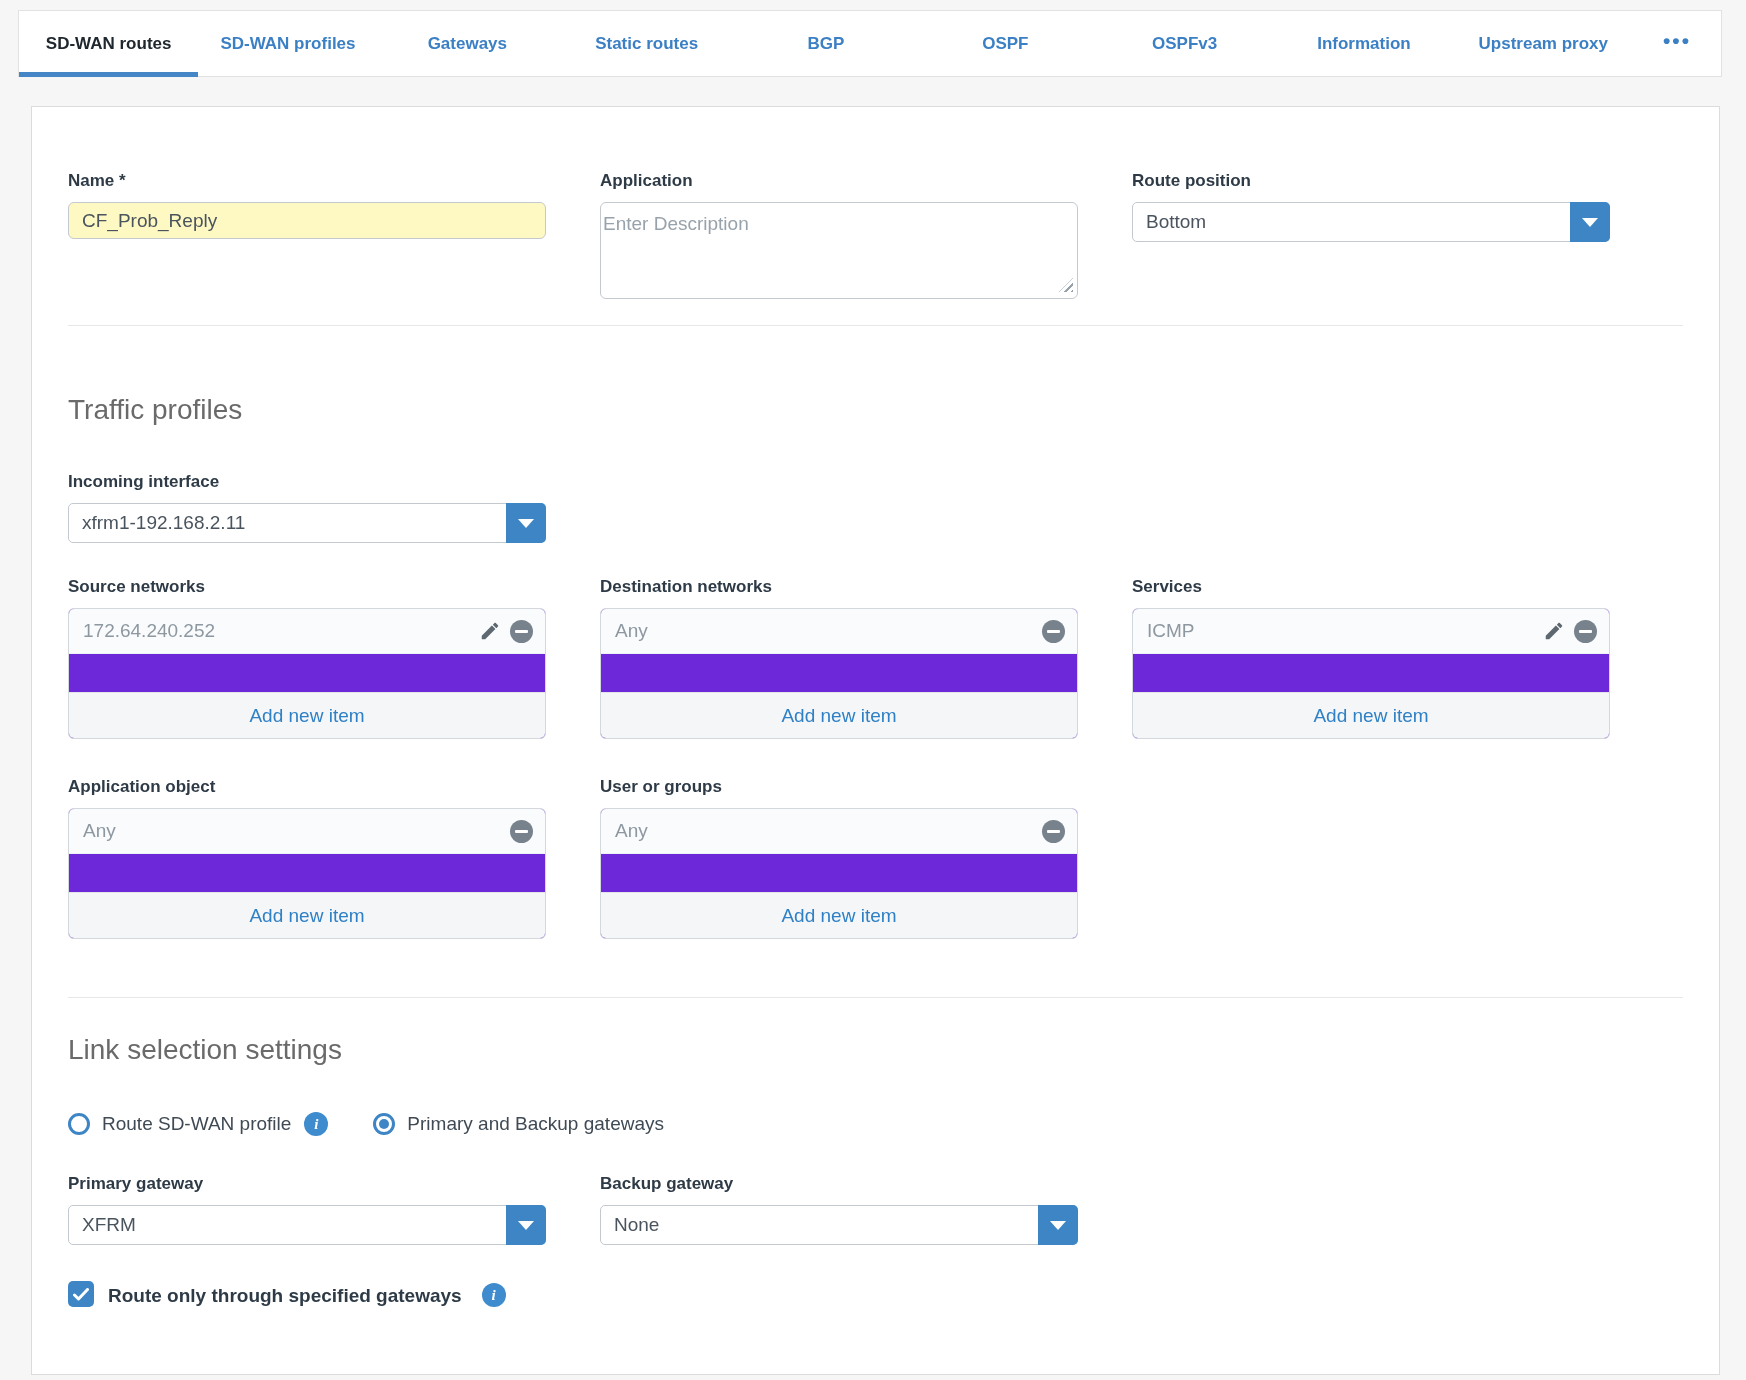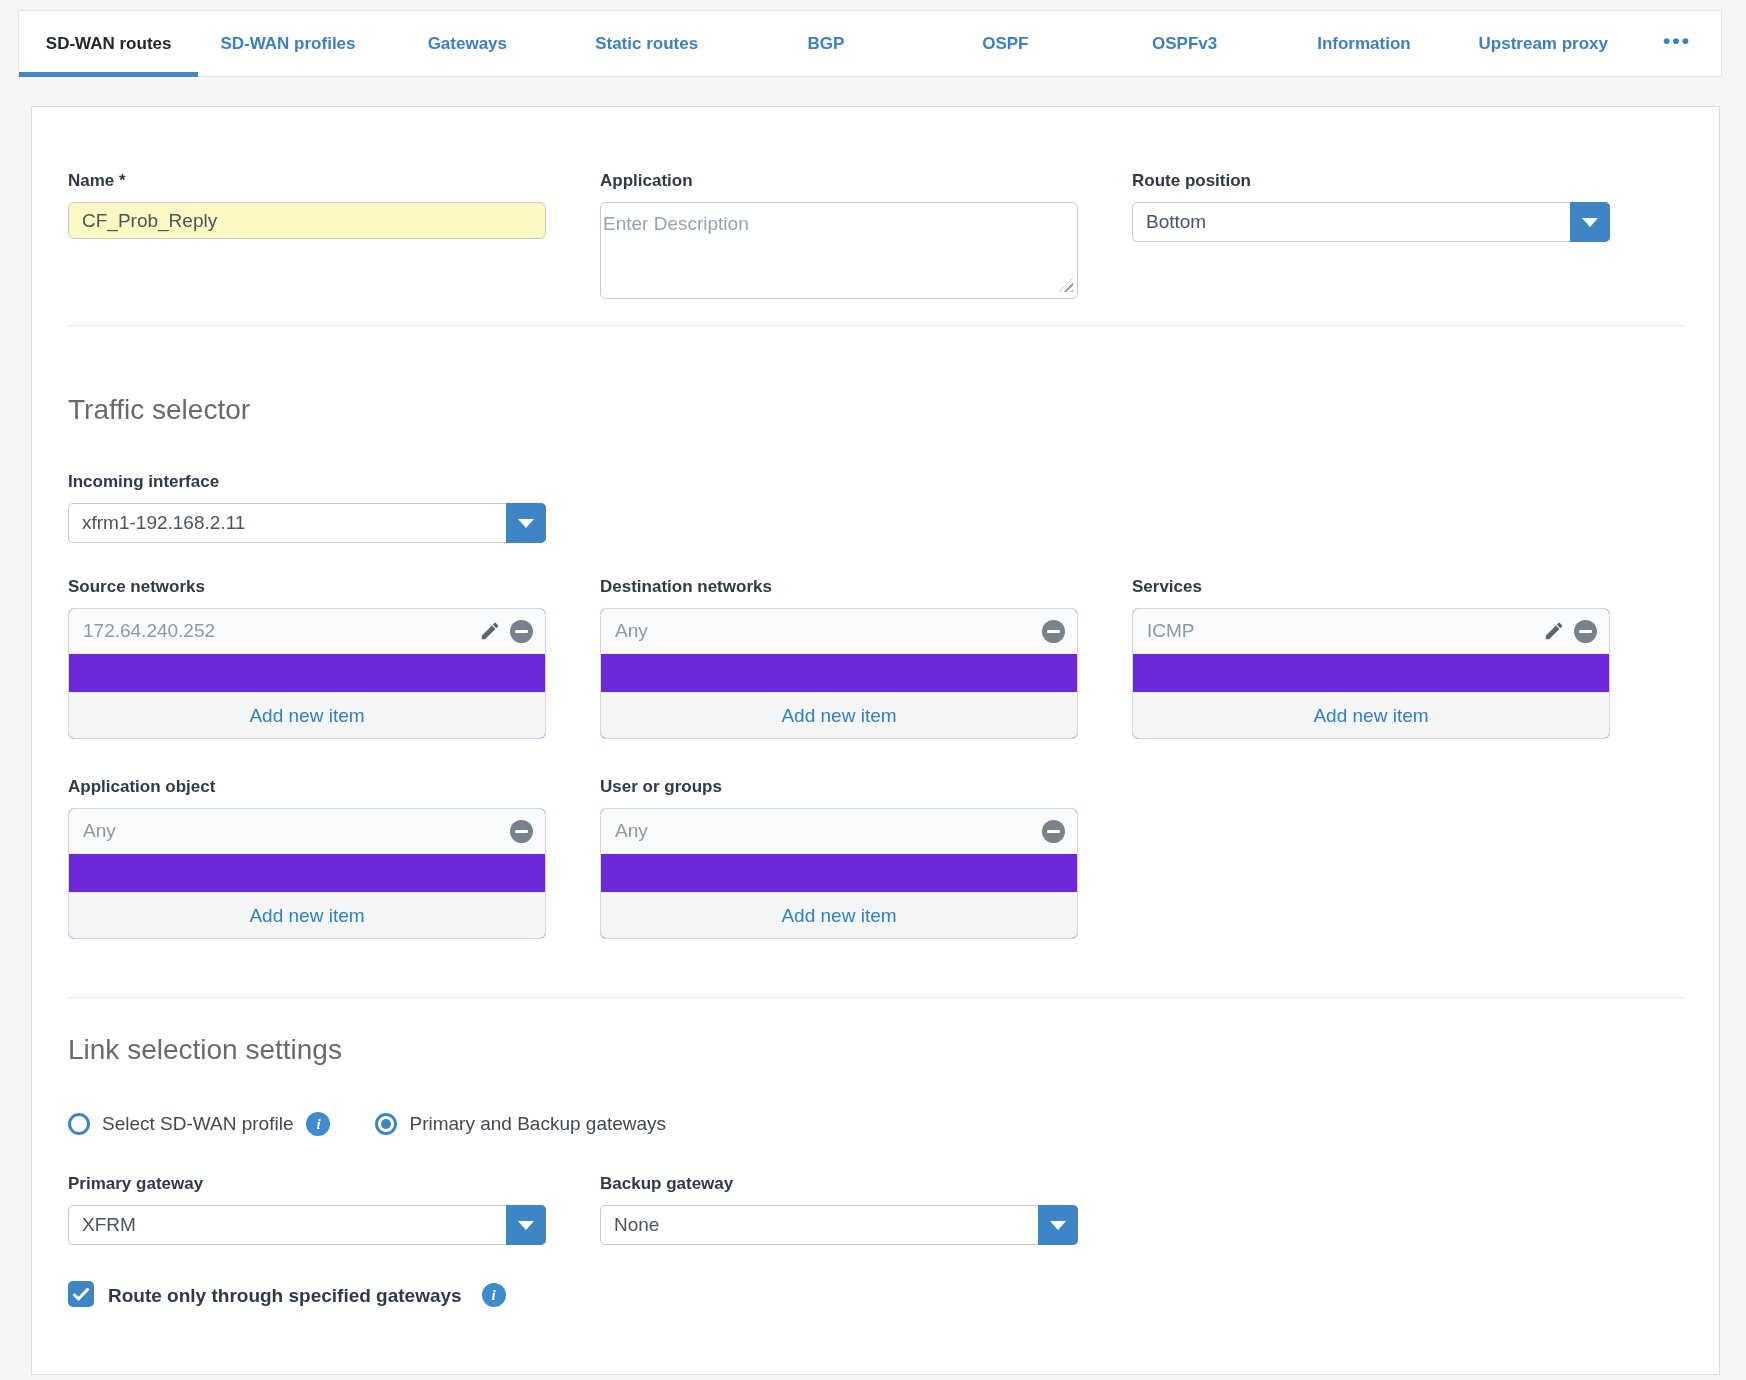"Traffic selector" h2.section-title { text: selector -> profiles }
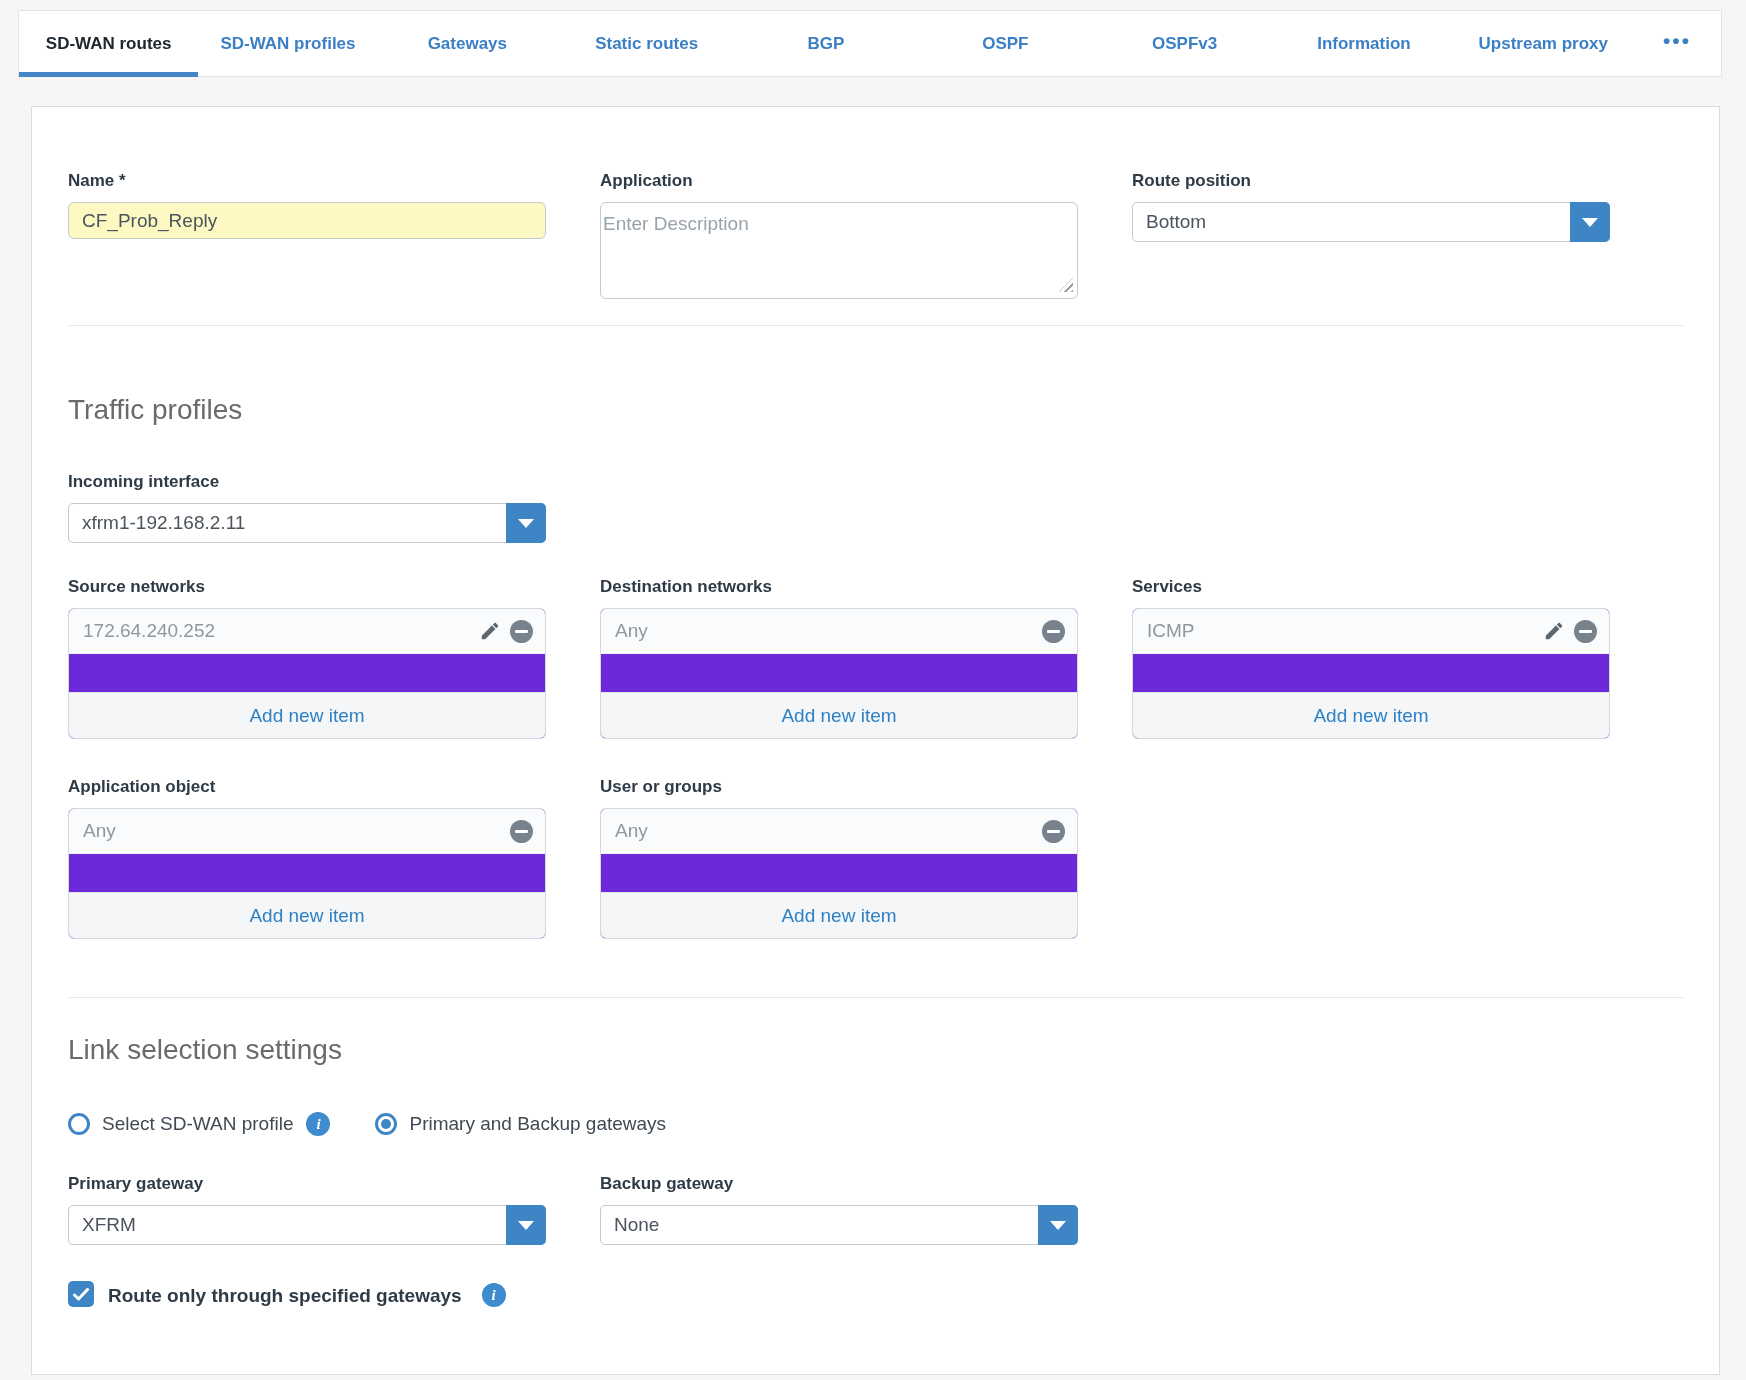"Select SD-WAN profile" span.radio-label { text: Select -> Route }
